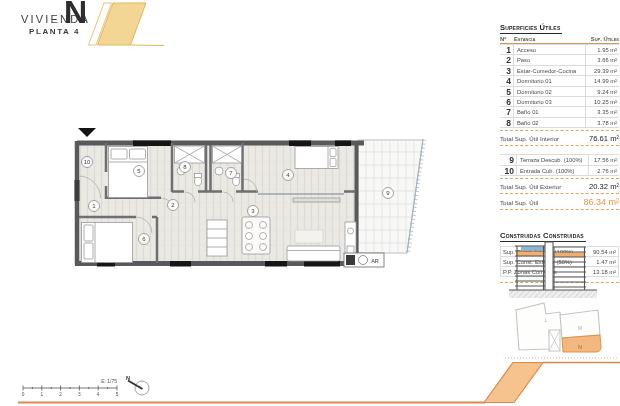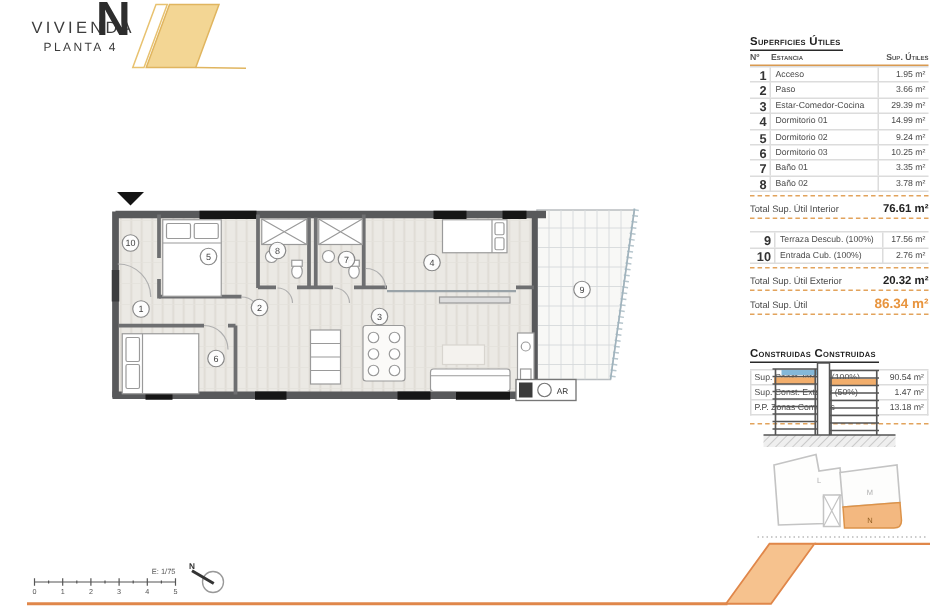"PLANTA 4" .floor { font-weight: normal -> bold }
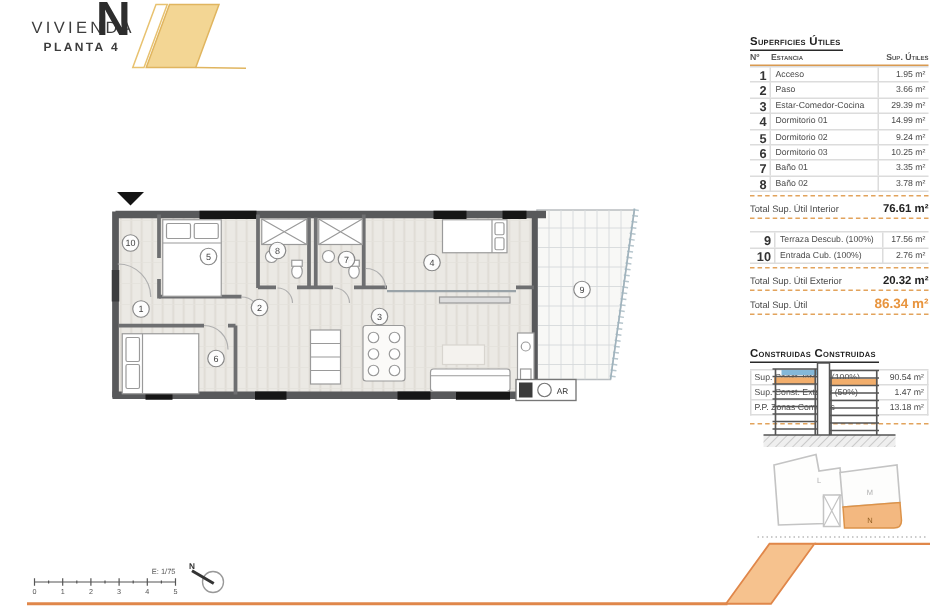"76.61 m²" .tval { font-weight: bold -> normal }
